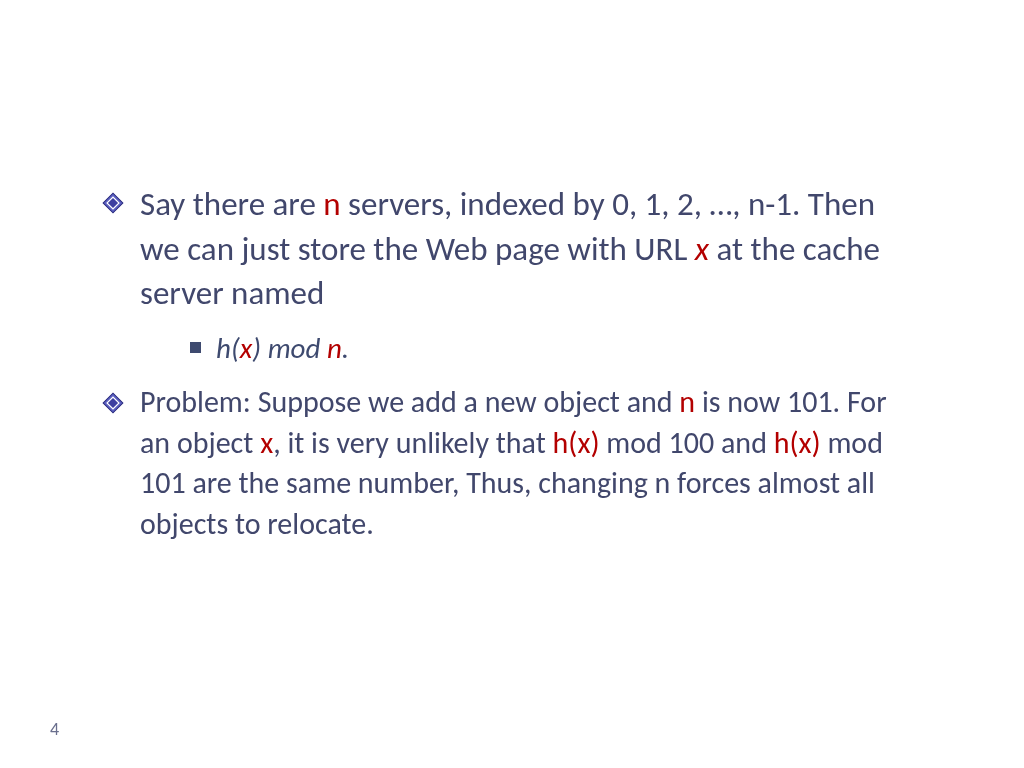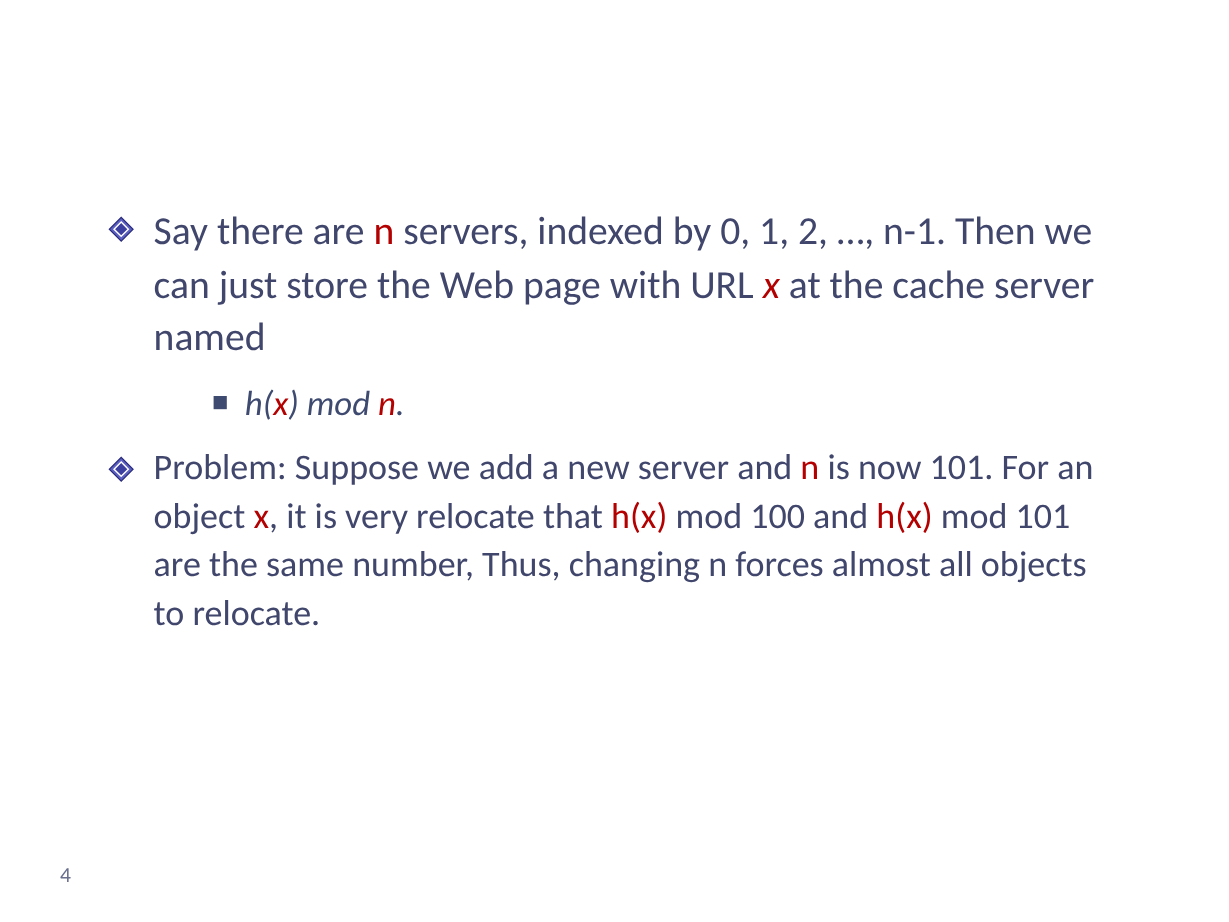"Say there are n servers," .bullet-list { margin: 0 -> 12px }
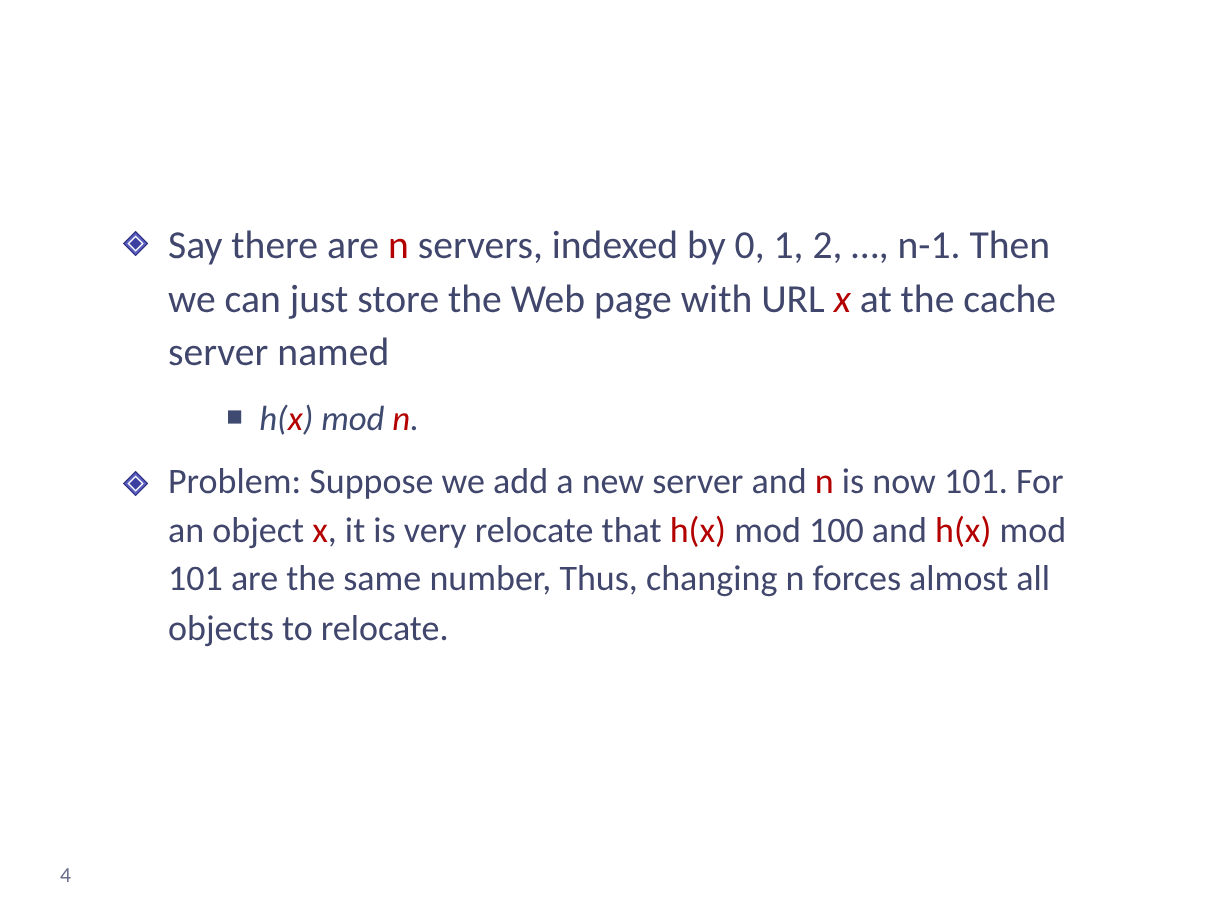"Problem: Suppose we add a" span { text: server -> object }
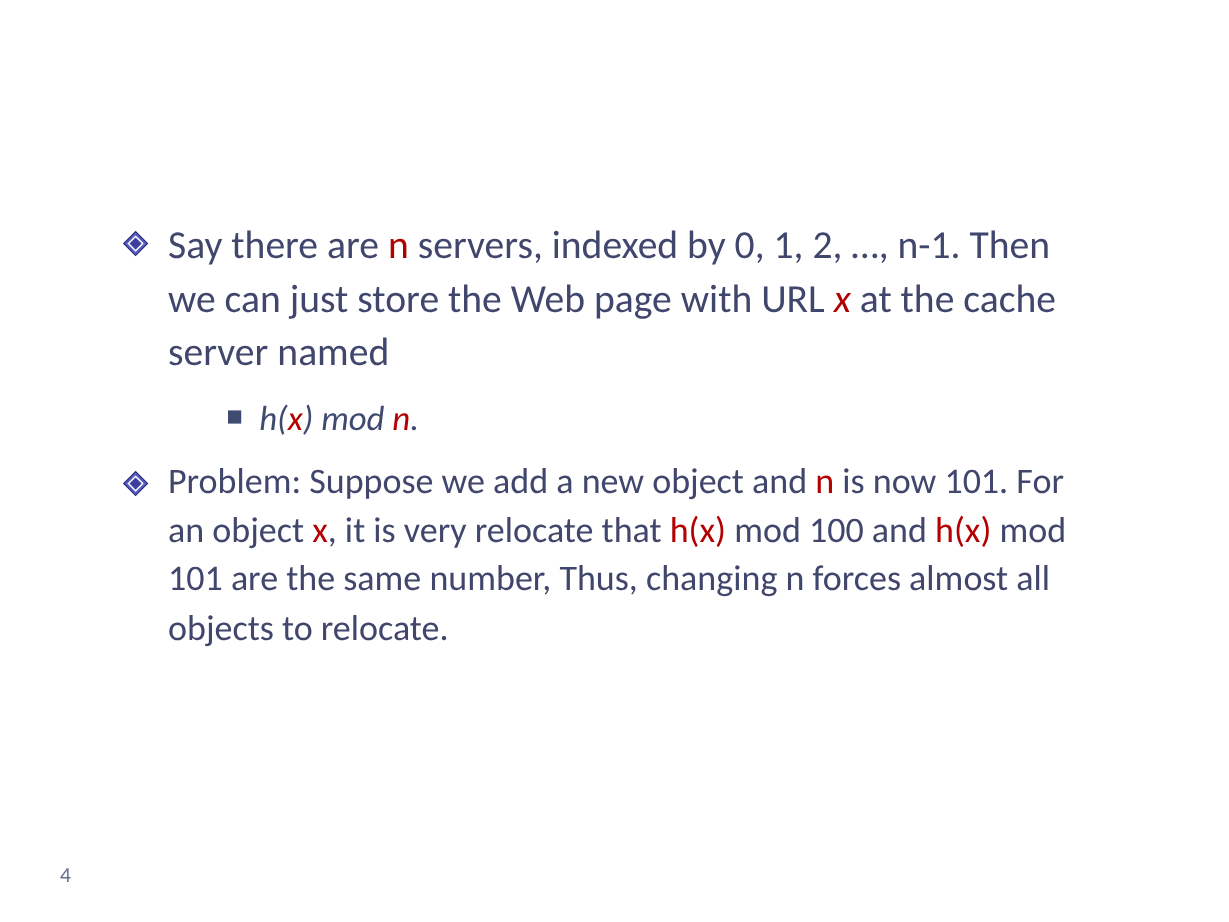", it is very relocate" span { text: relocate -> unlikely }
